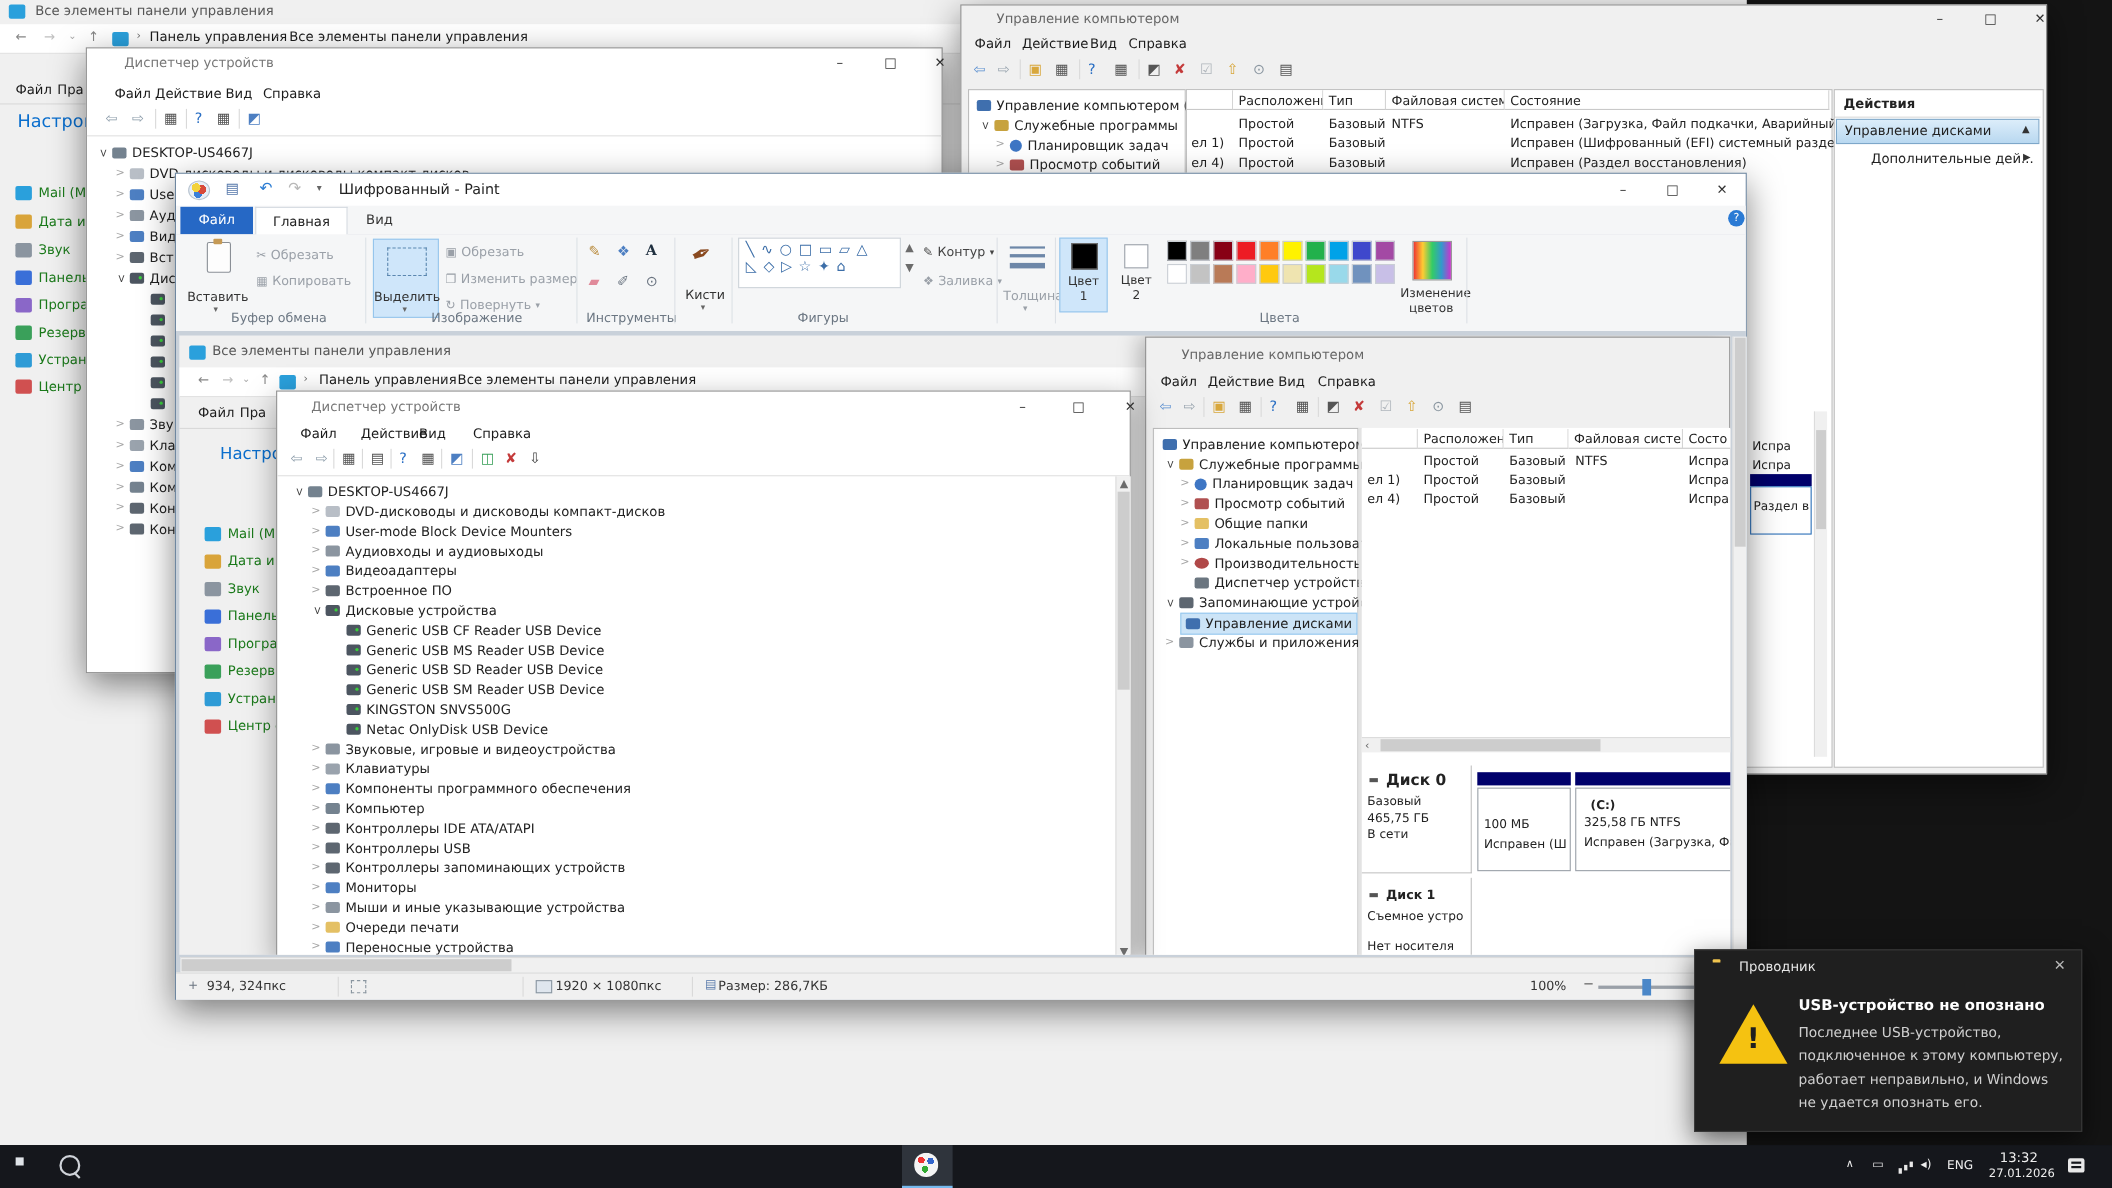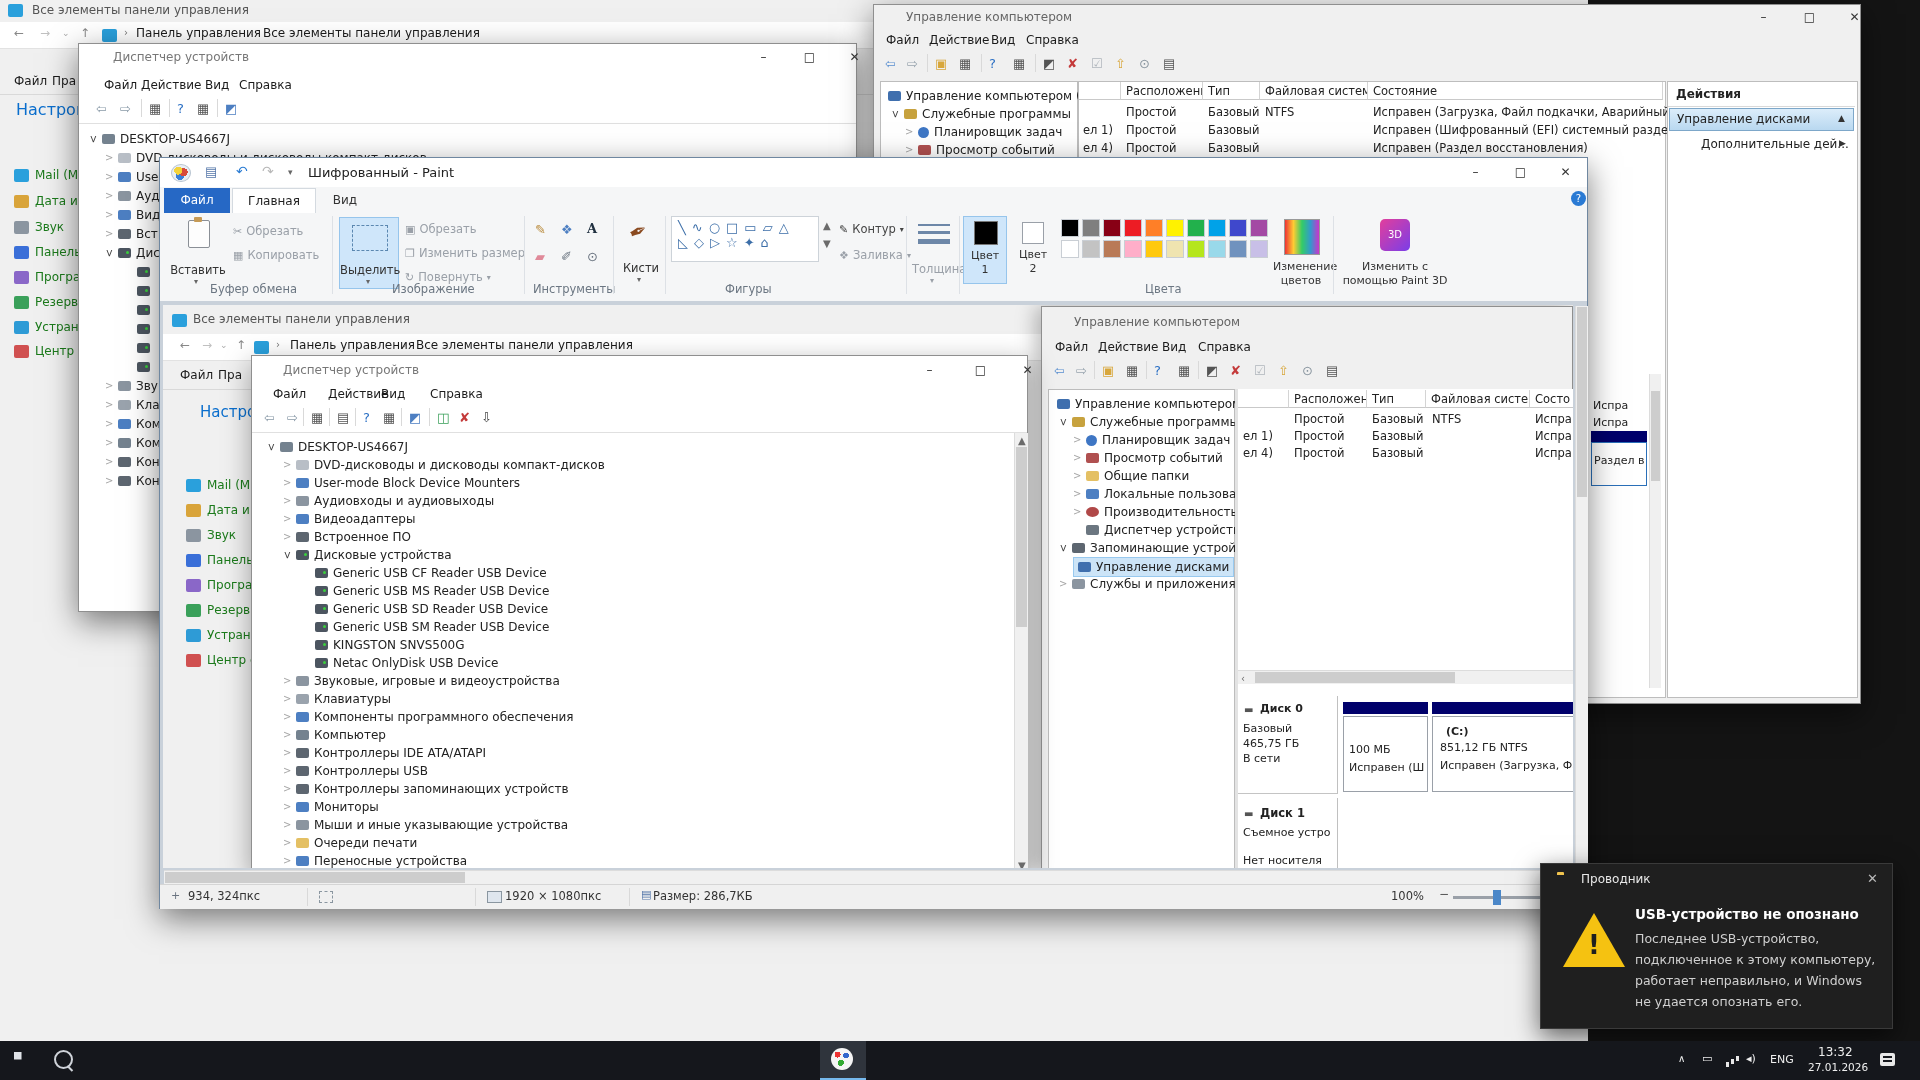"3D" div.a { html: <div> <span>3D</span> <span>Изменить с</span> <span>помощью Paint 3D</span> </div> -> none }
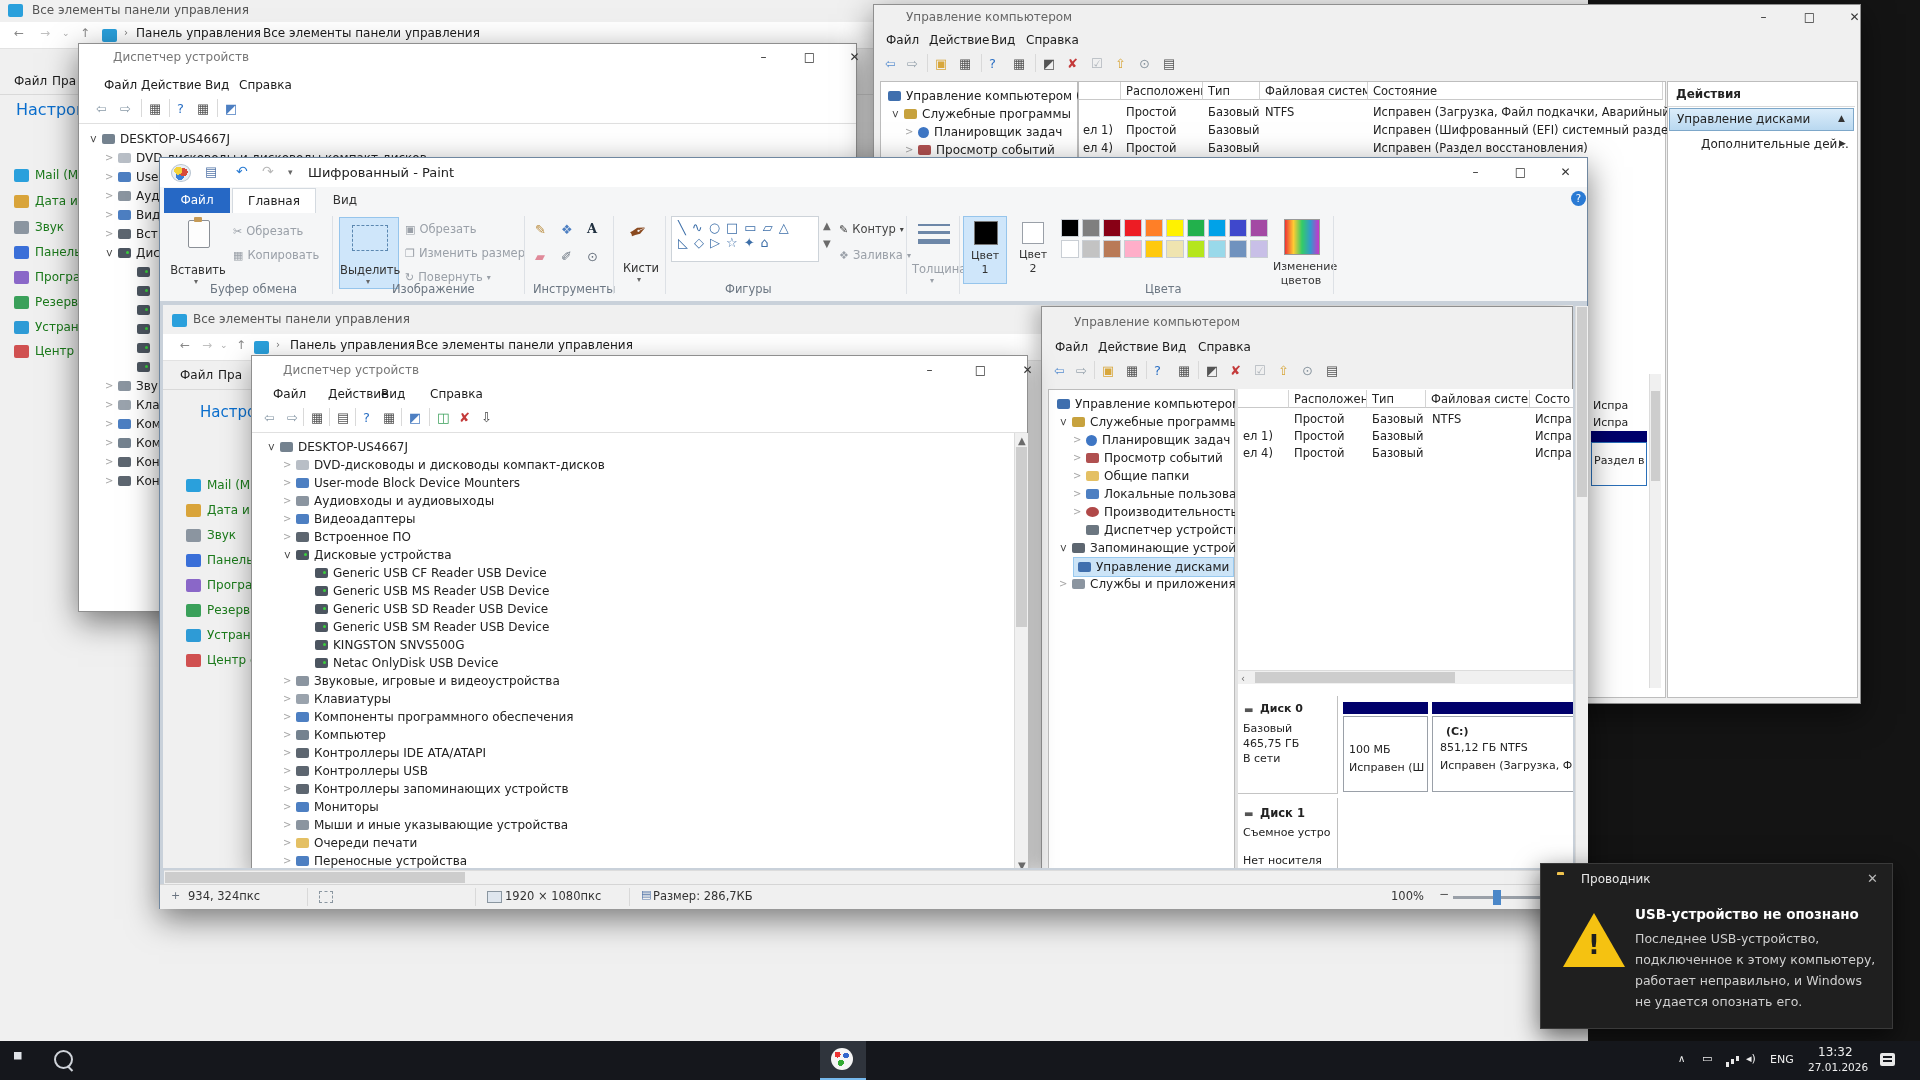"Диск 0" span.a { font-size: 11px -> 14px }
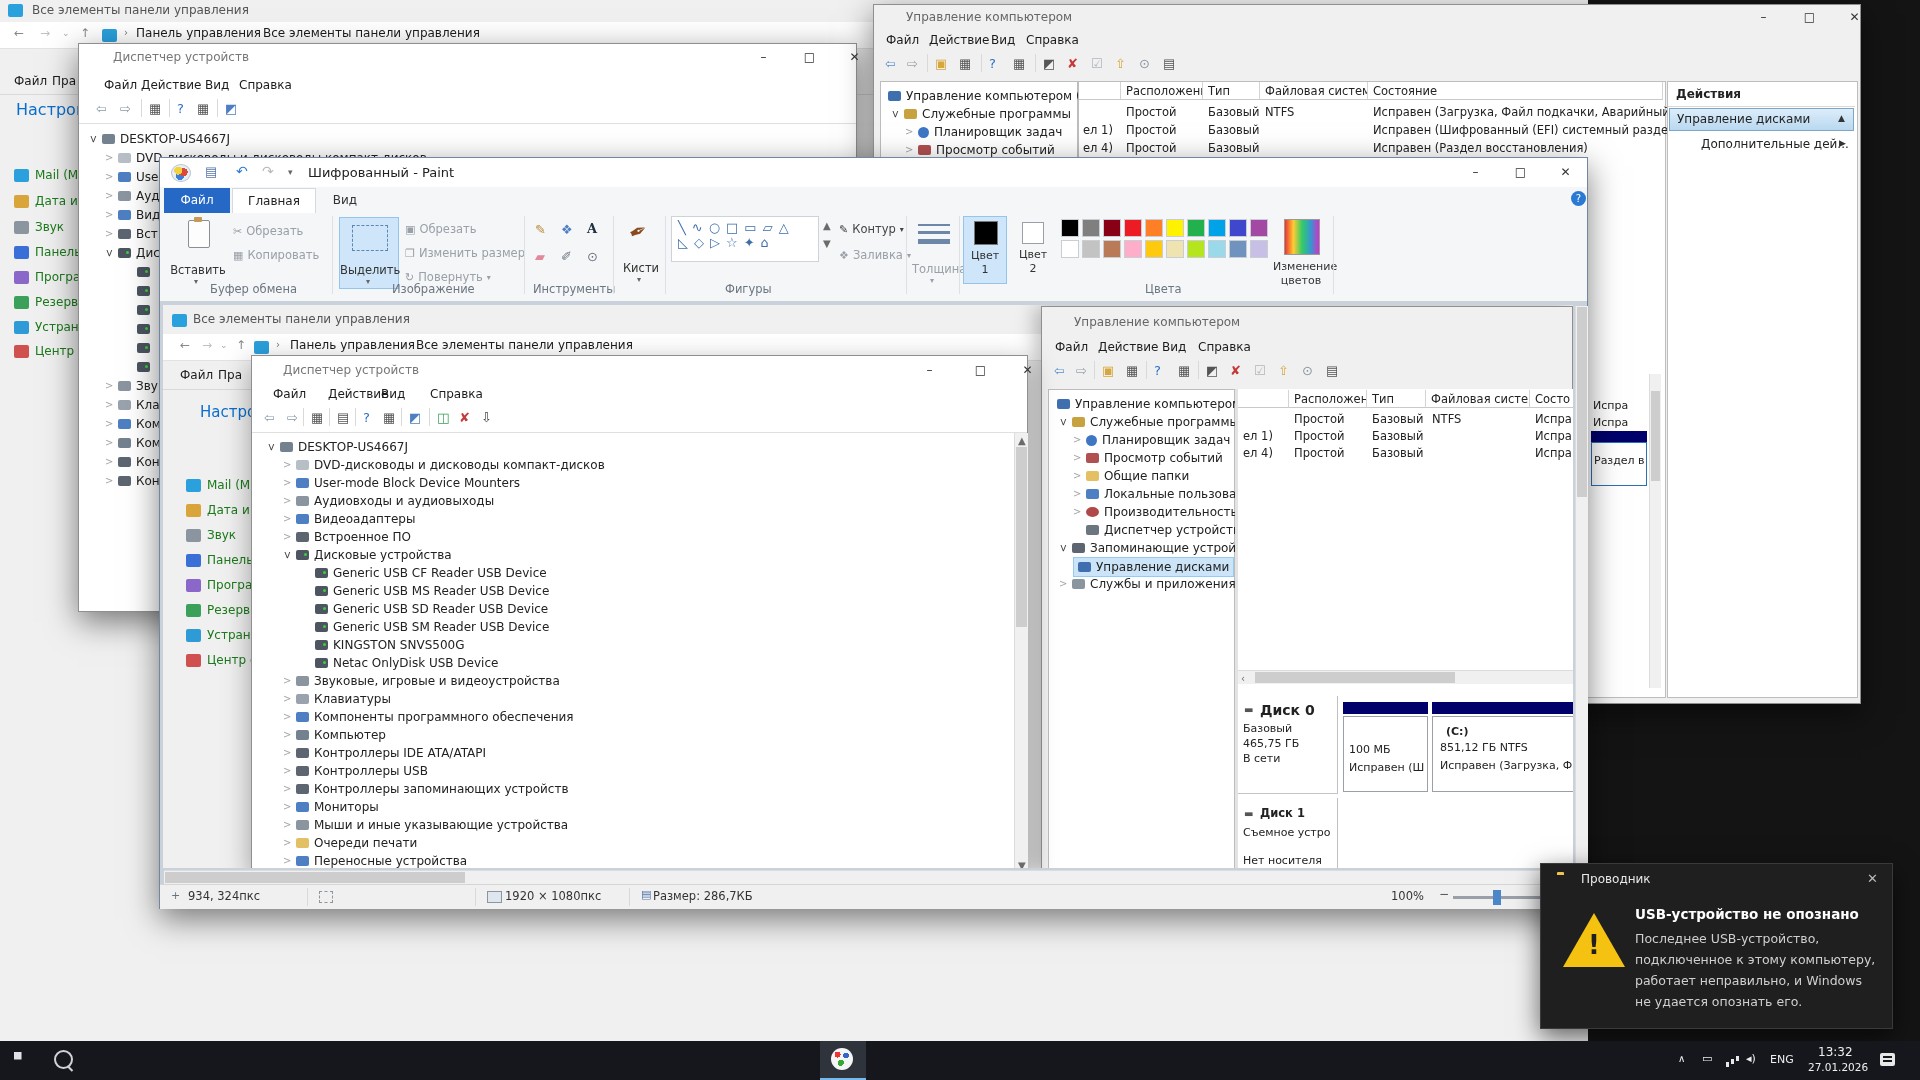"851,12 ГБ NTFS" span.a { text: 851,12 -> 325,58 }
